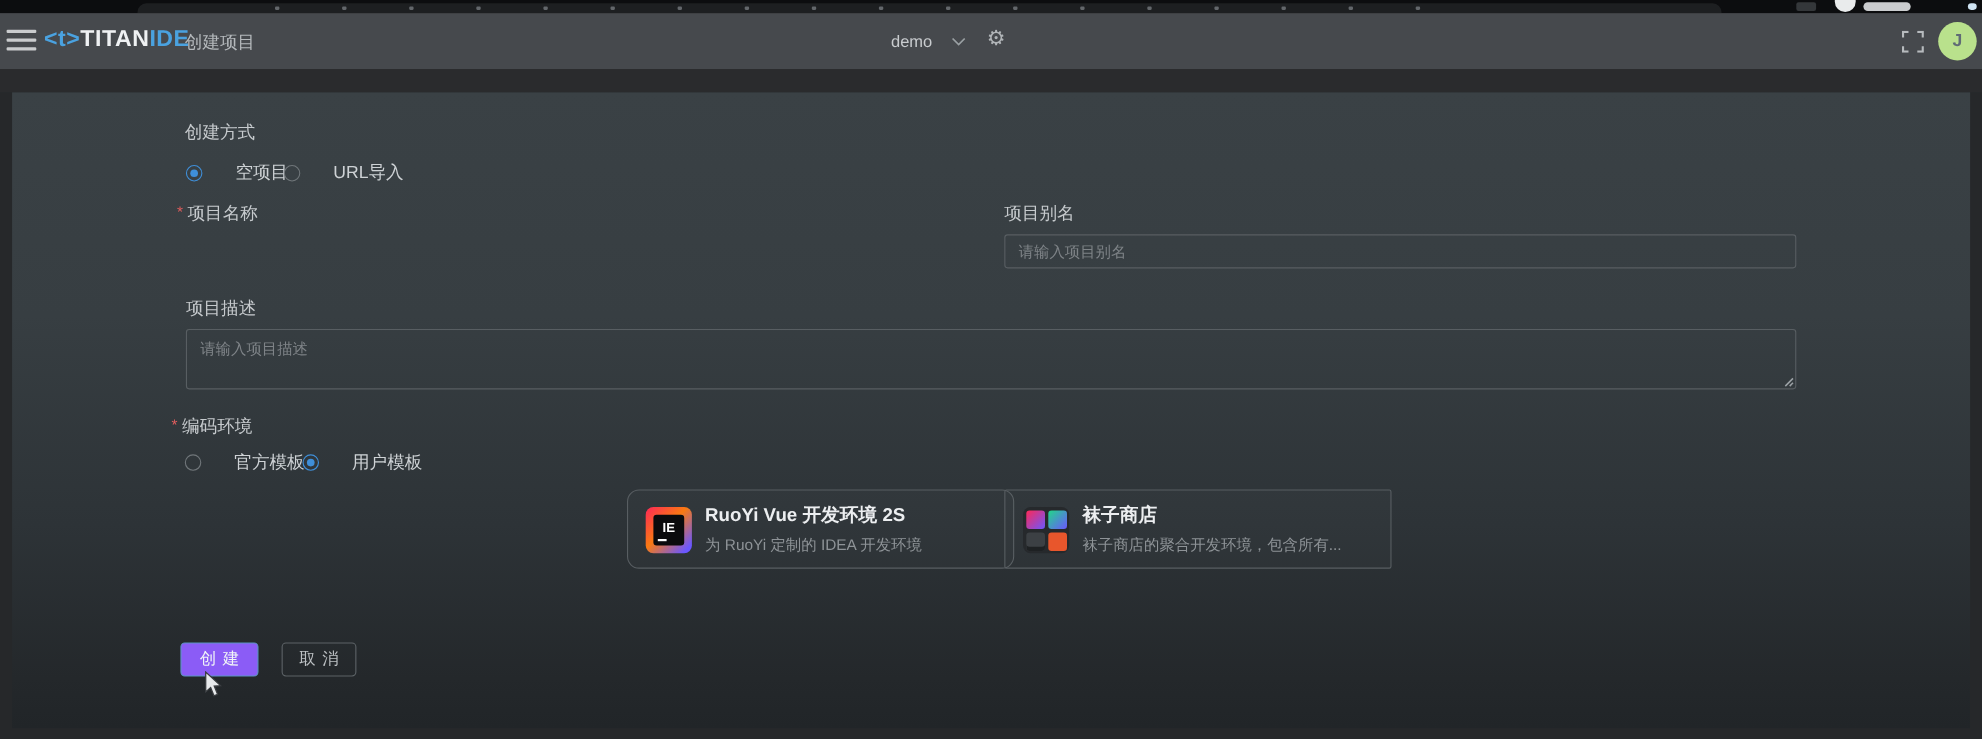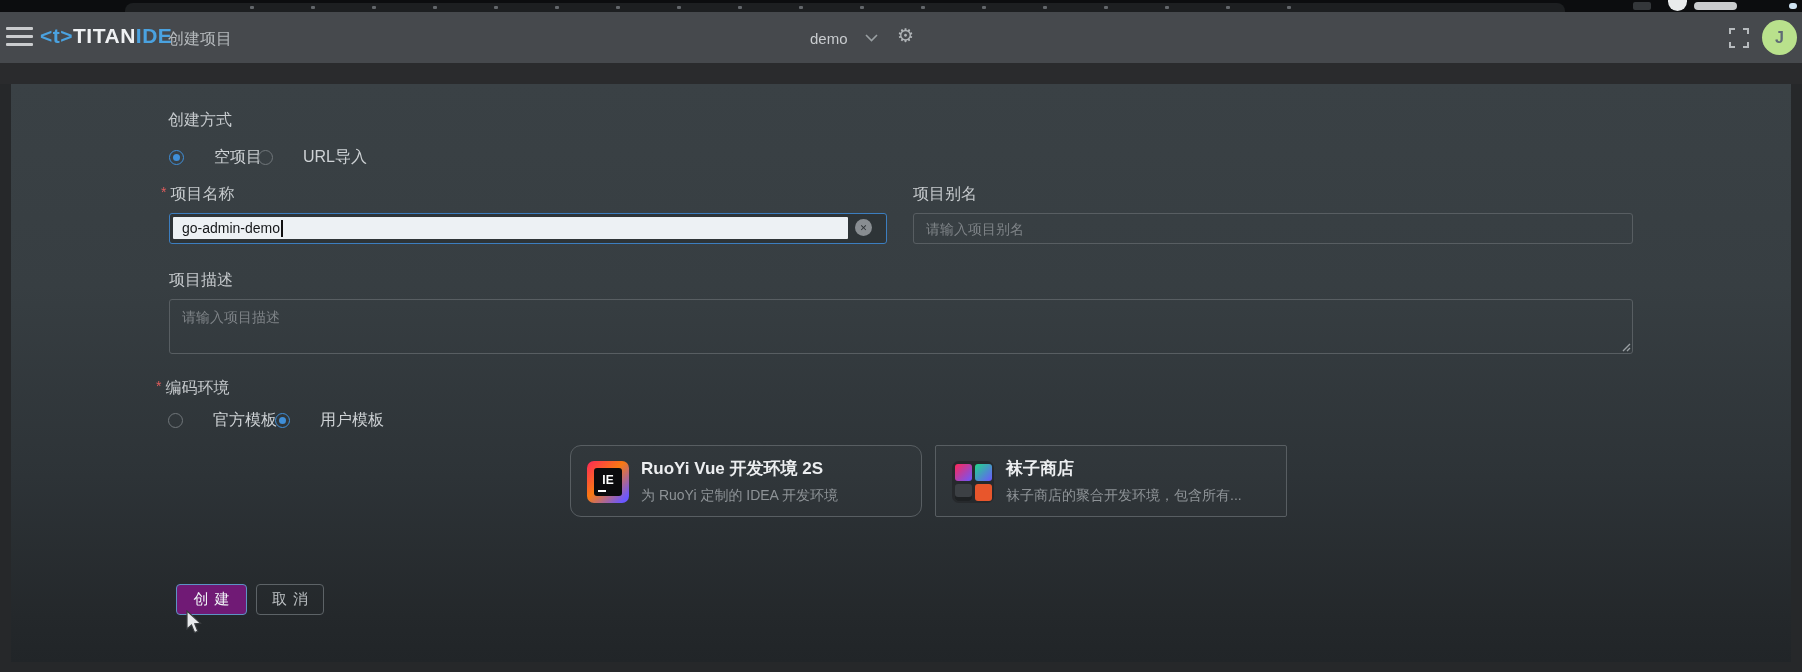"go-admin-demo" div.name-input-wrap { html: <div> <div> <span>go-admin-demo</span> <span></span> </div> <div>✕</div> </div> -> none }
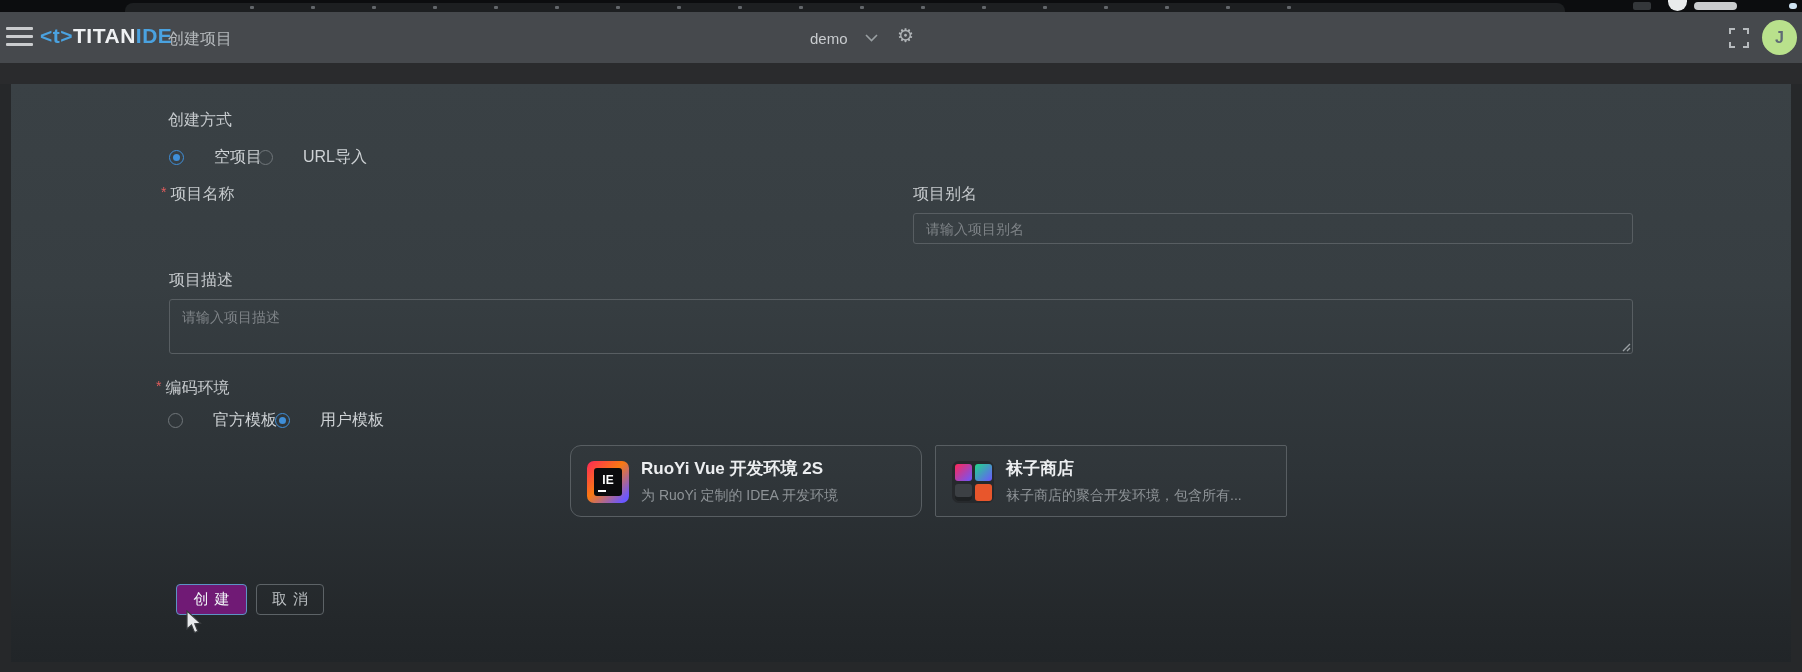"袜子商店" div.card { margin-left: 22px -> none }
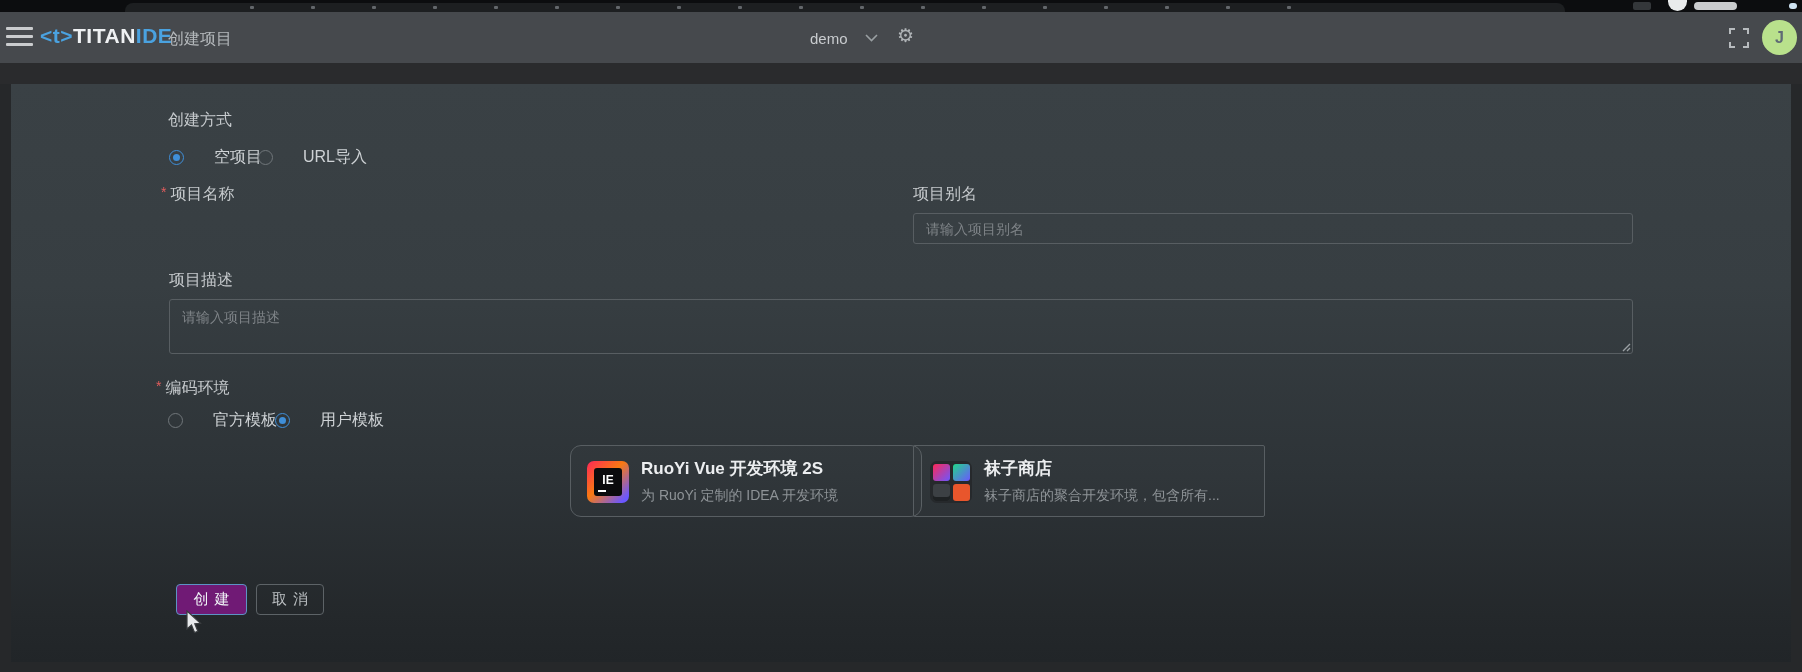"创建" .btn-create { background: #701a75 -> #8b5cf6; left: 176px -> 164px }
